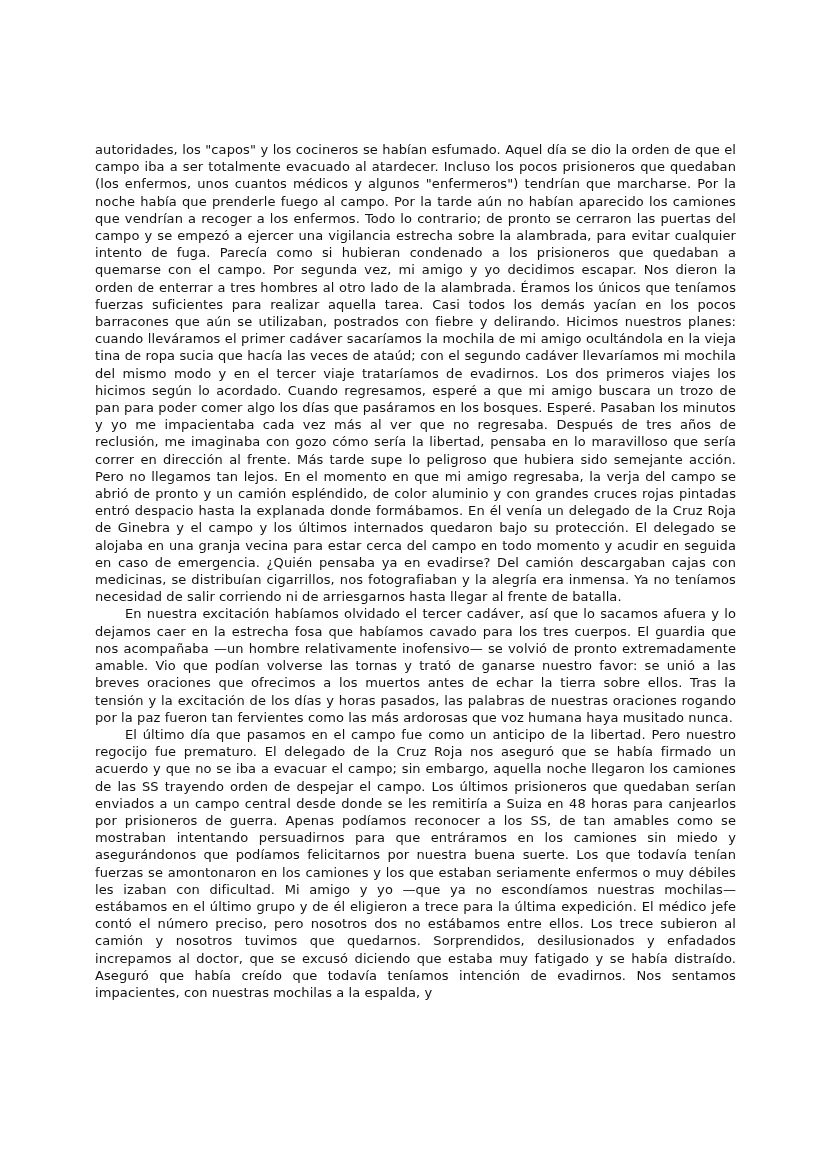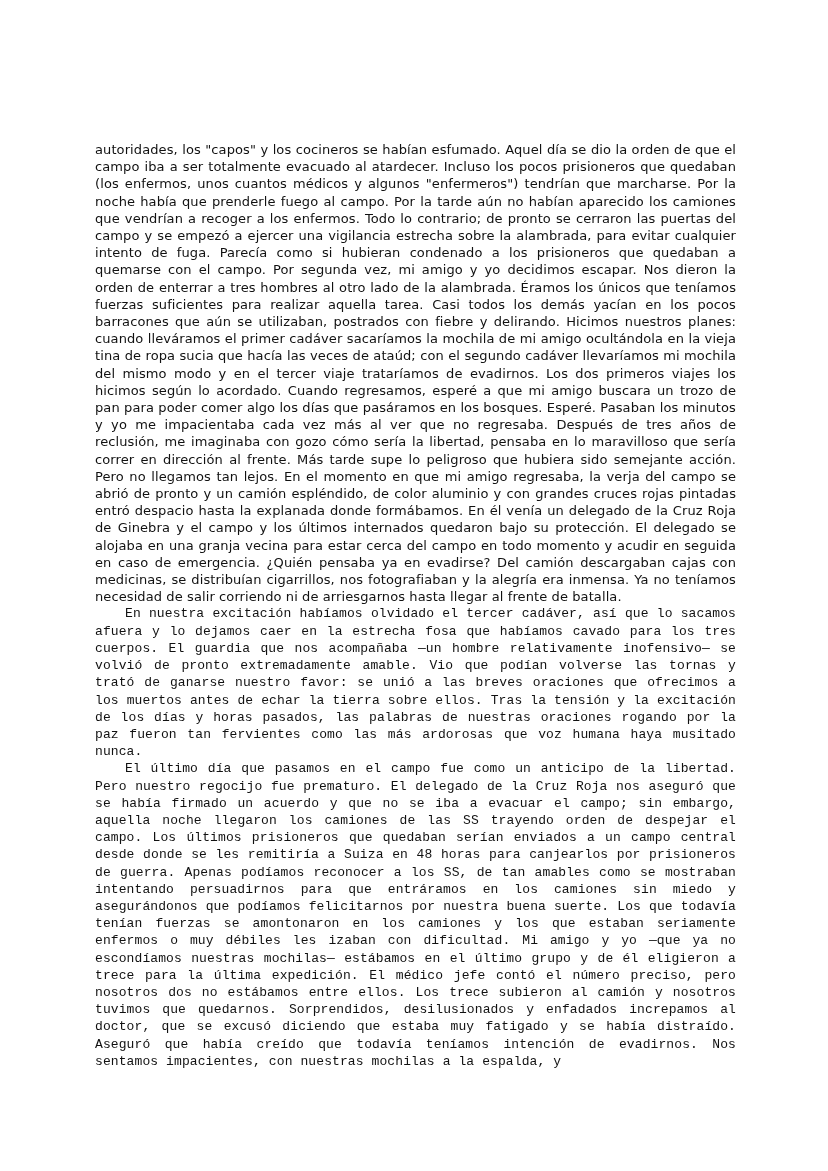"En nuestra excitación habíamos olvidado" .page p.indent { font-family: Liberation Mono, monospace -> none }
